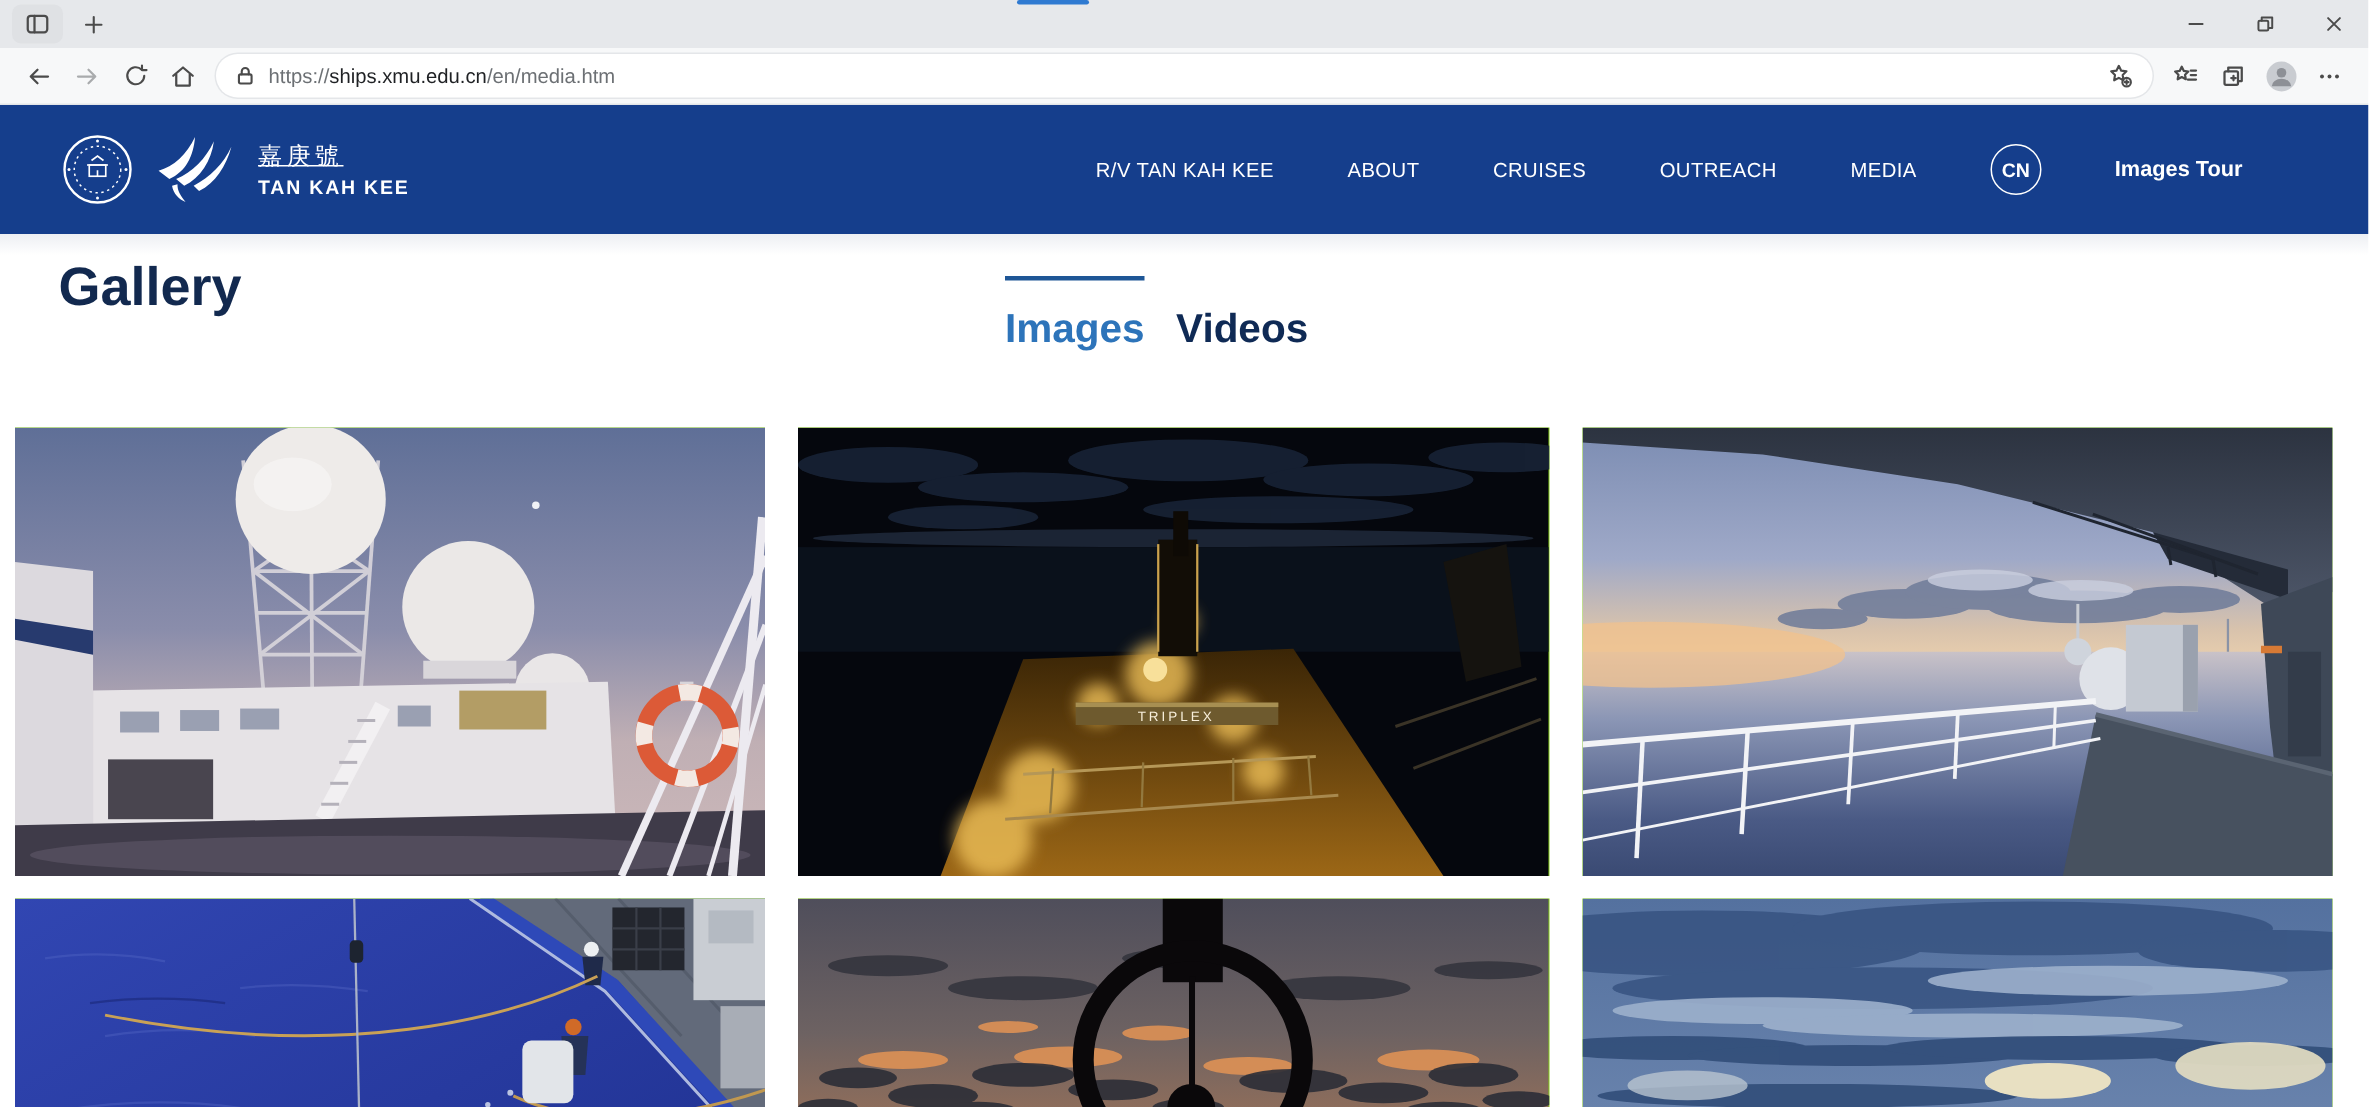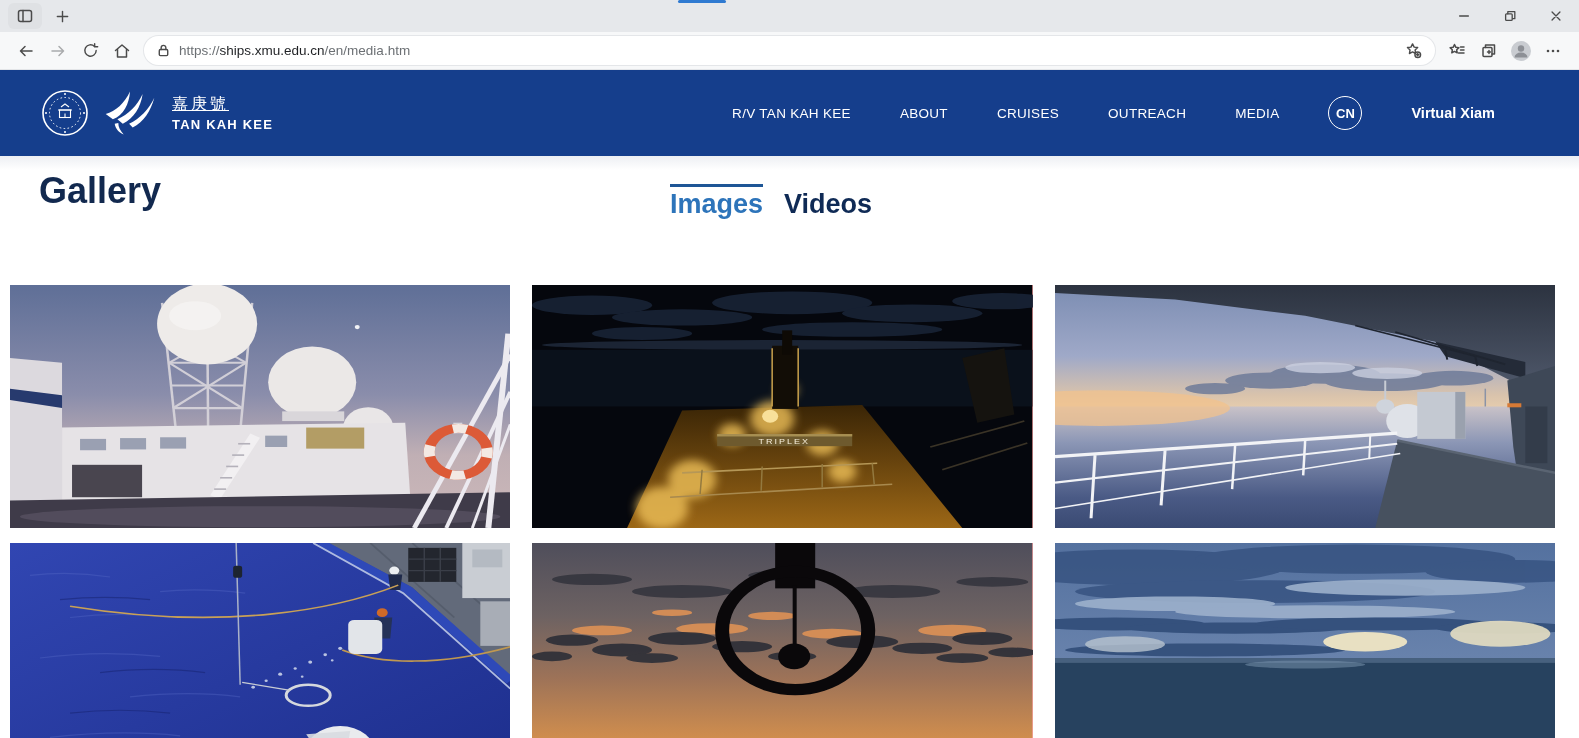"Virtual Xiam" span.vtour { text: Virtual Xiam -> Images Tour }
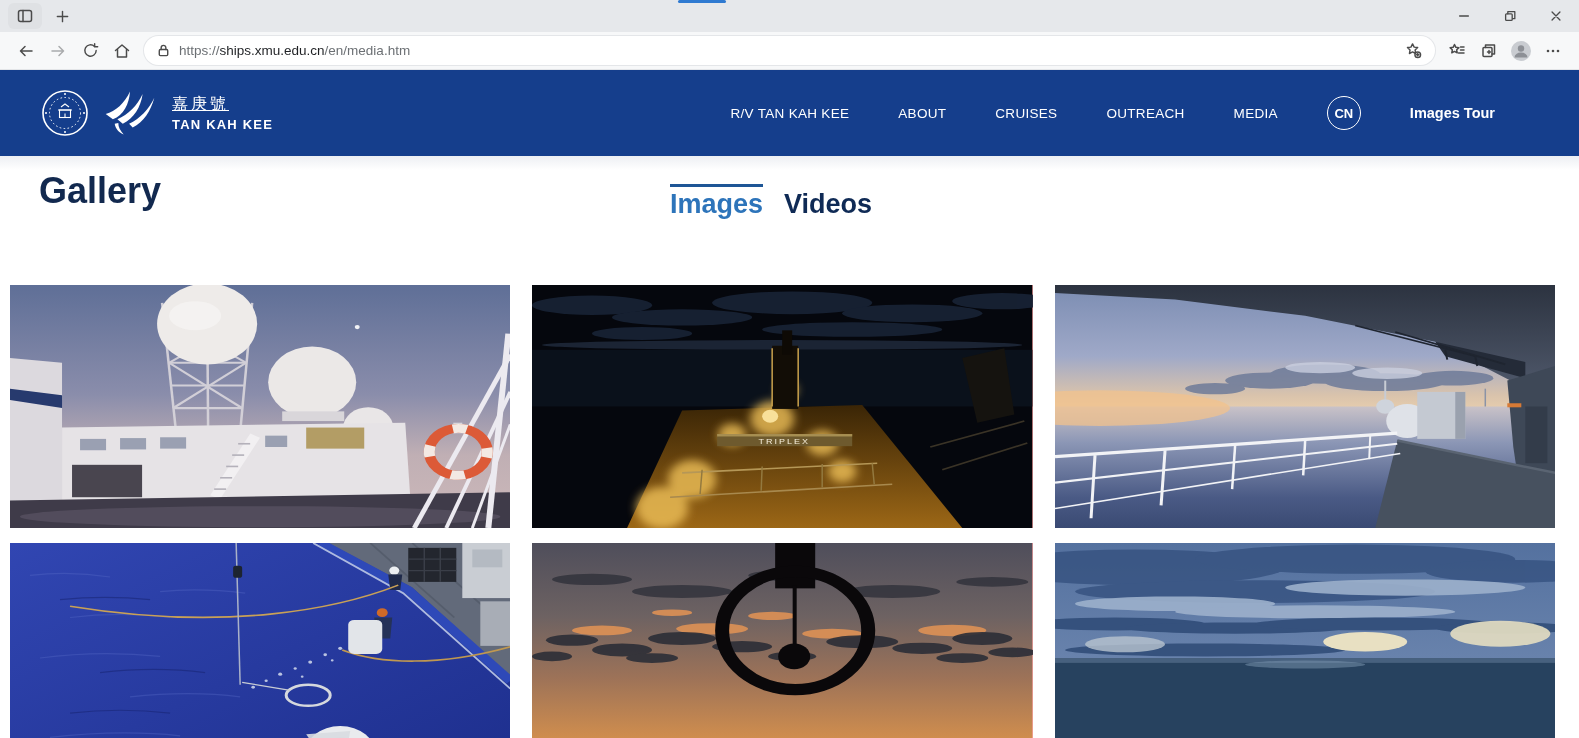"Images" .ptab { padding-top: 2px -> 17px }
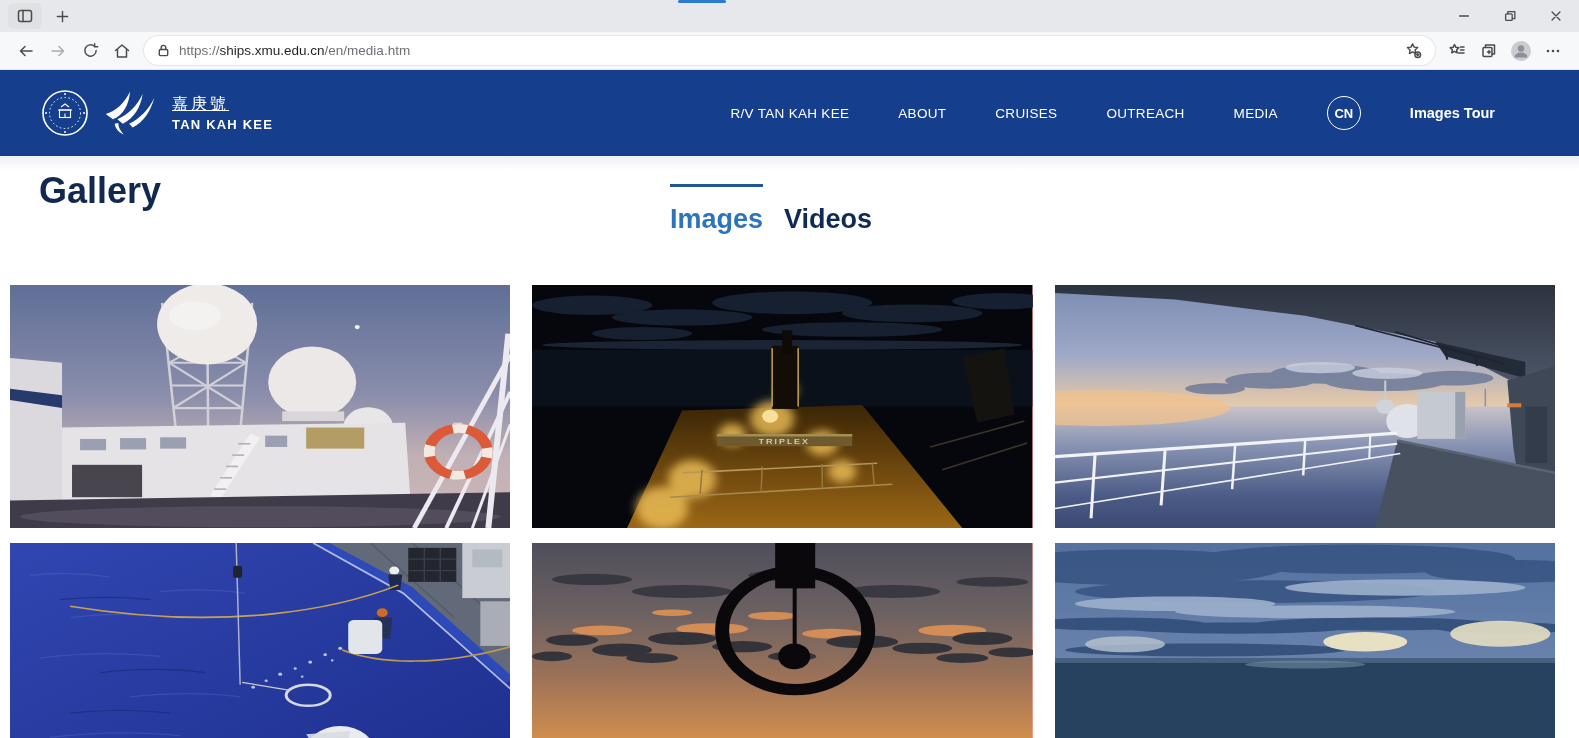"TRIPLEX" .photo { background: #fca5a5 -> #84cc16; height: 243px -> 299px }
